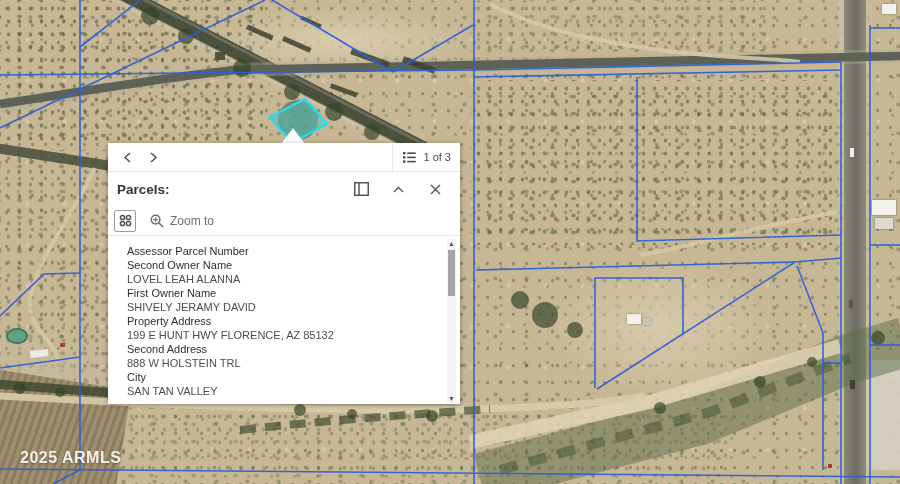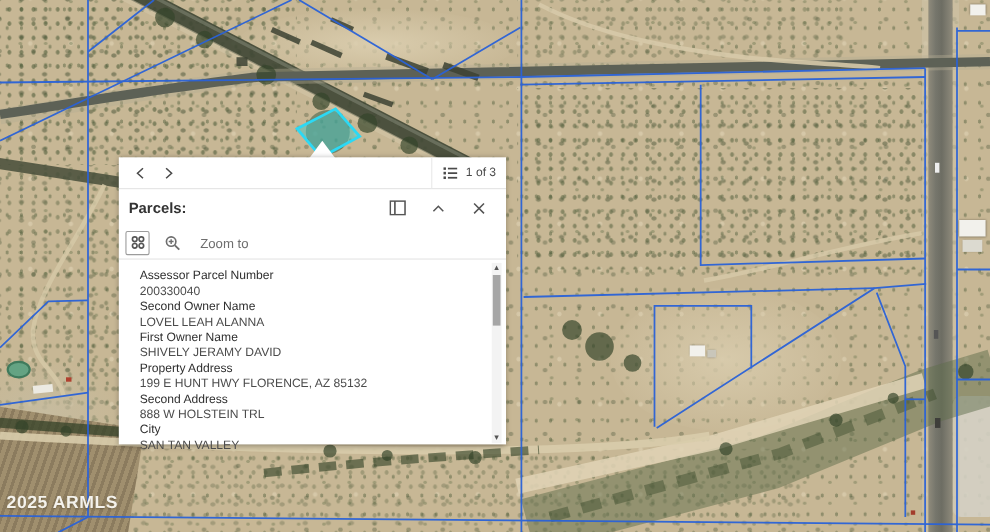"Zoom to" .zoomto { gap: 18px -> 6px }
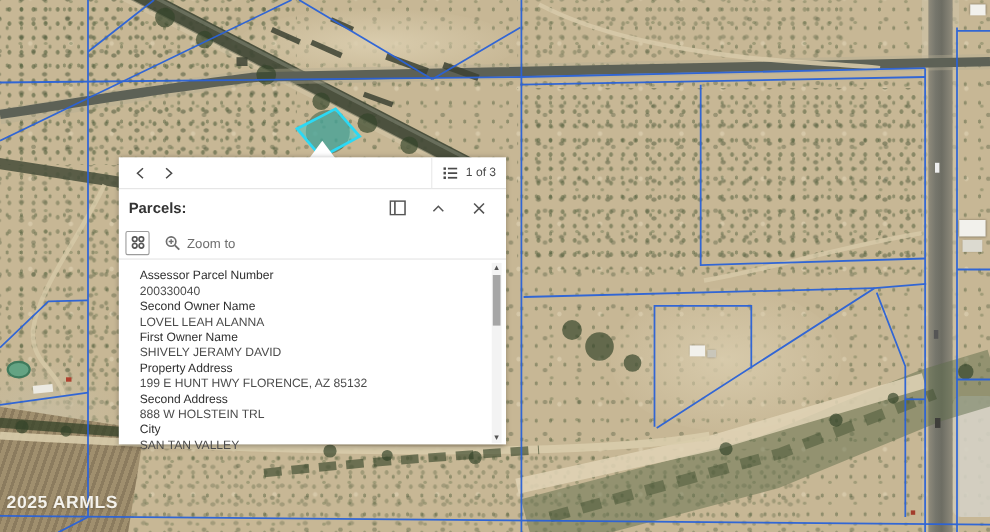"200330040" span { html: <span>200330040</span> -> none }
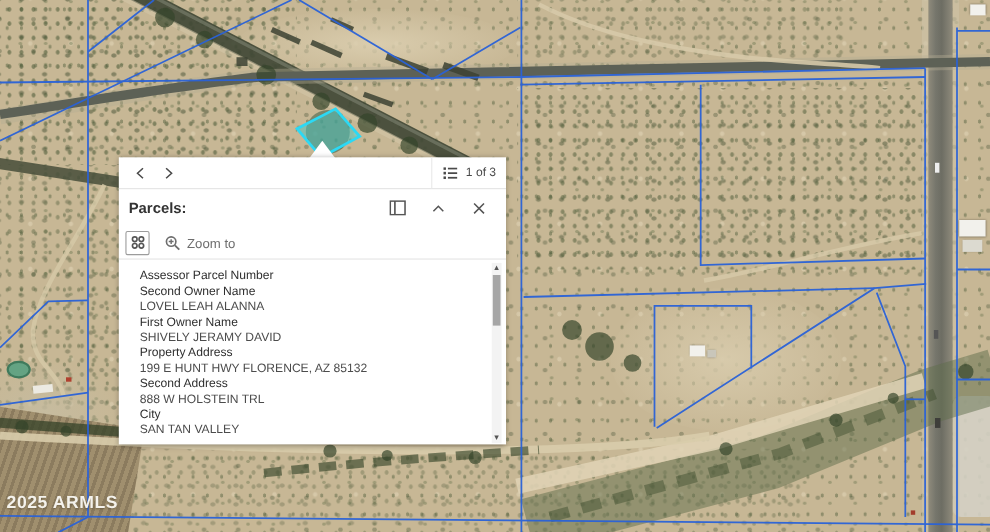"2025 ARMLS" #wm { left: 6px -> 20px }
